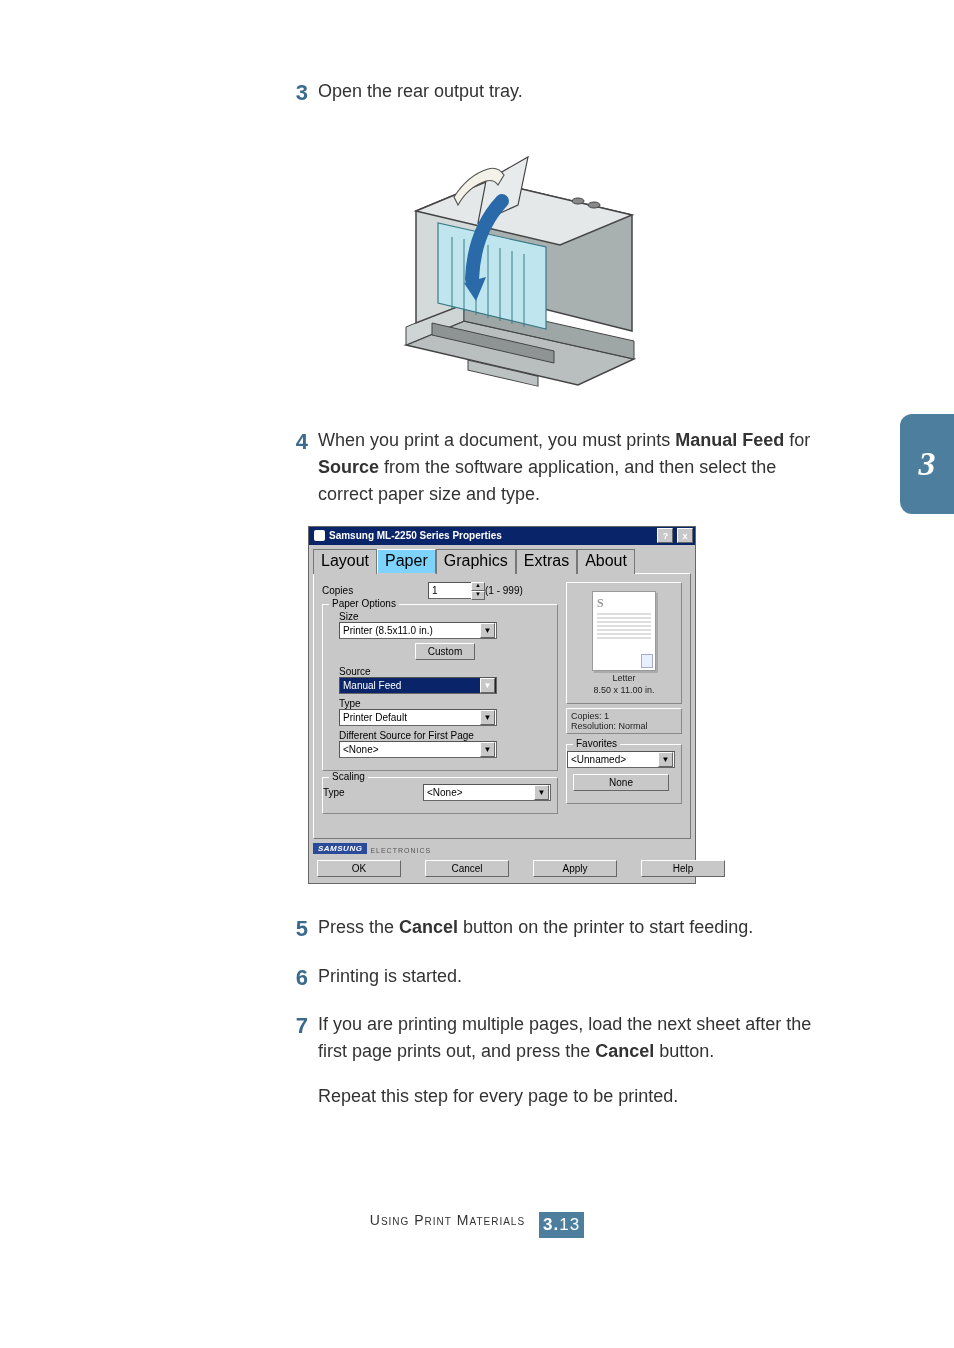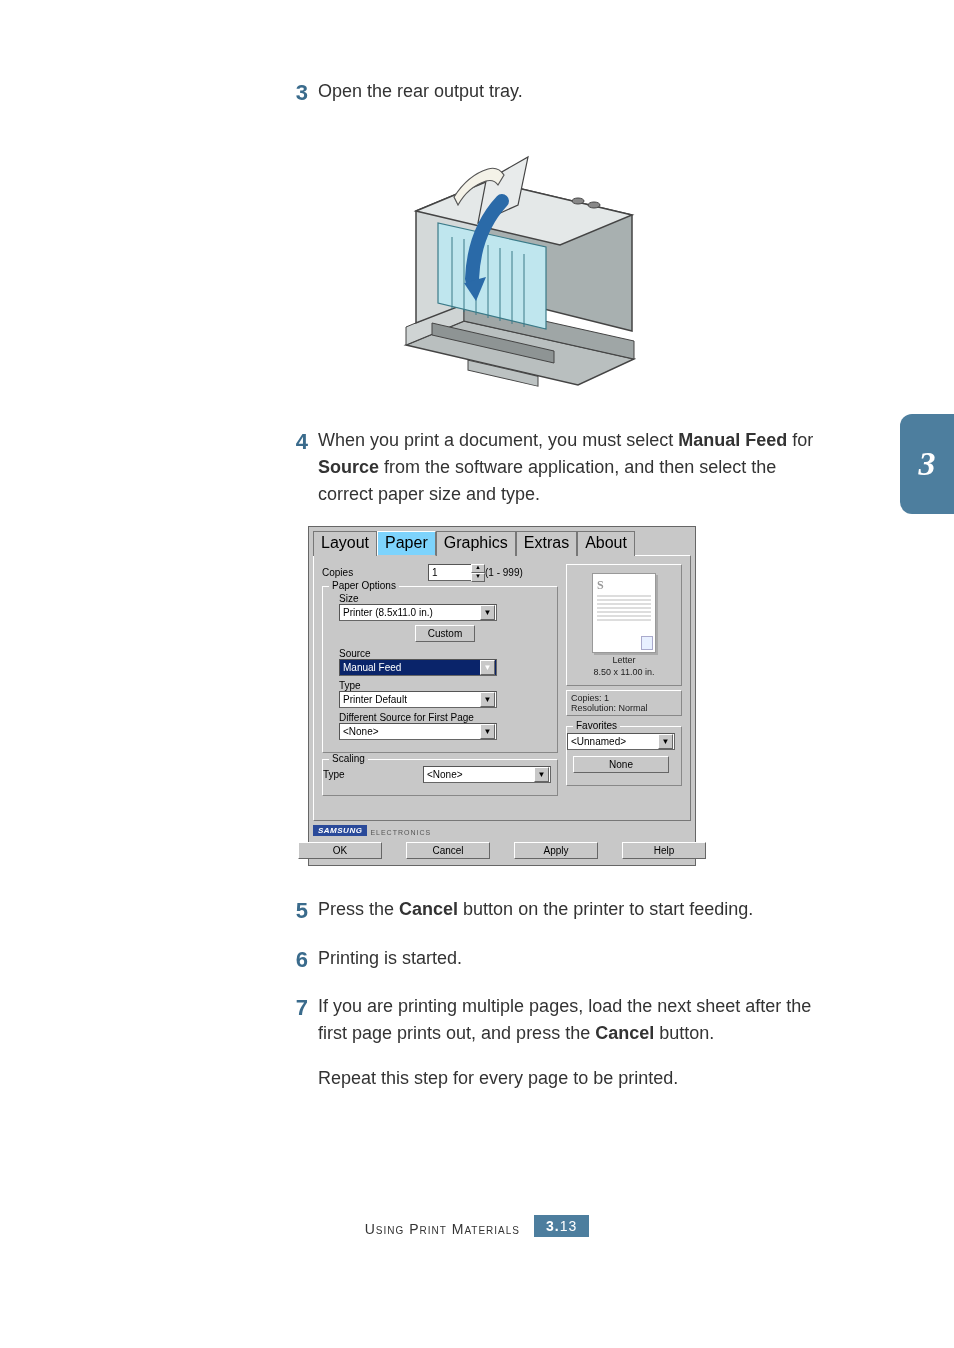"When you print a document," span { text: select -> prints }
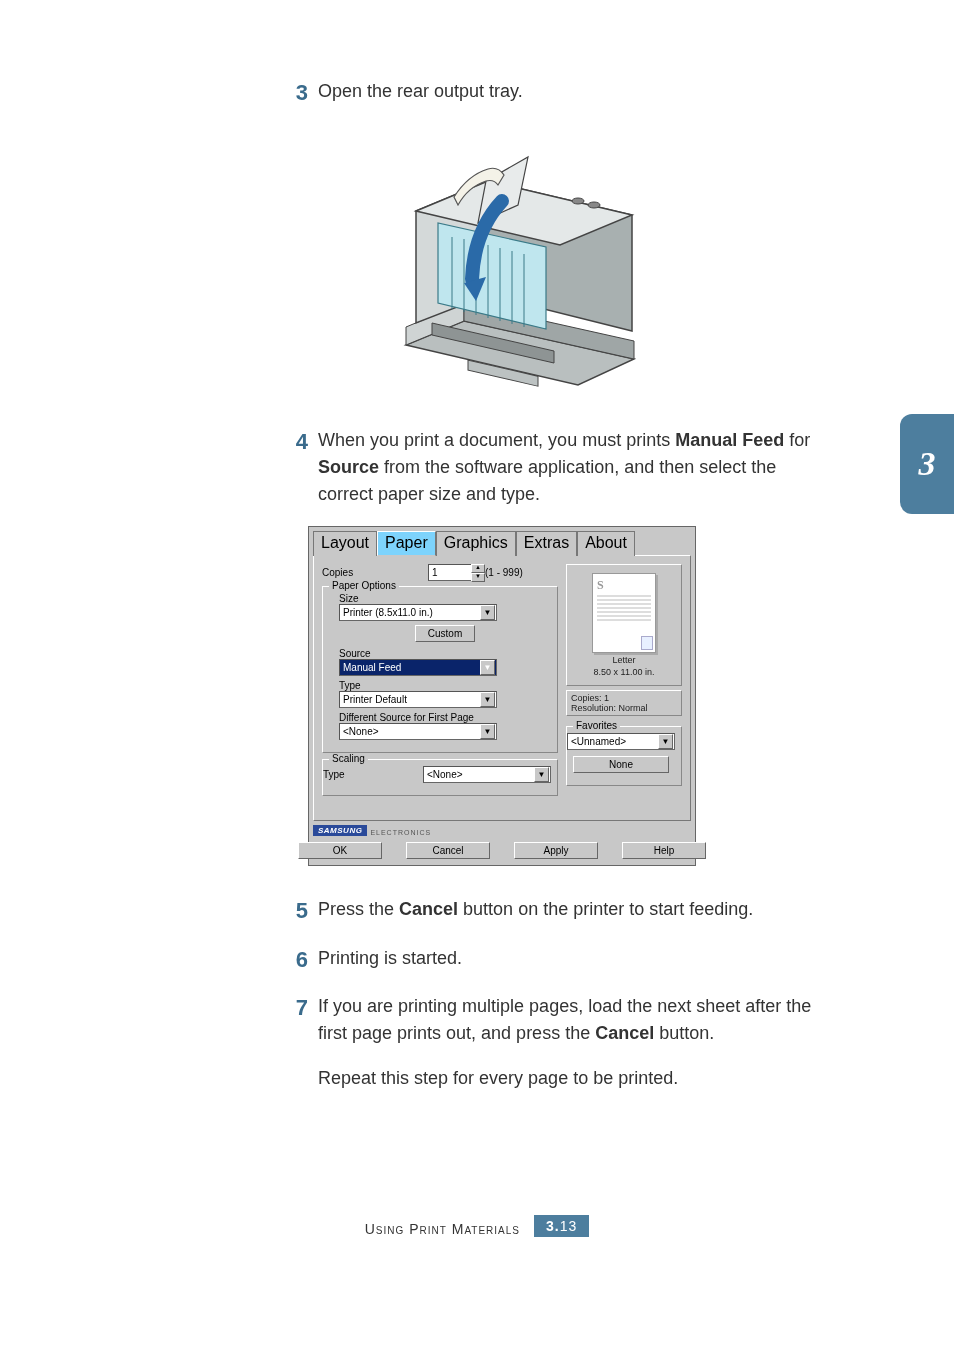"Samsung ML-2250 Series Properties" div.titlebar { html: none -> <div> <div> <span></span> <span>Samsung ML-2250 Series Properties</span> </div> <div> <span>?</span> <span>x</span> </div> </div> }
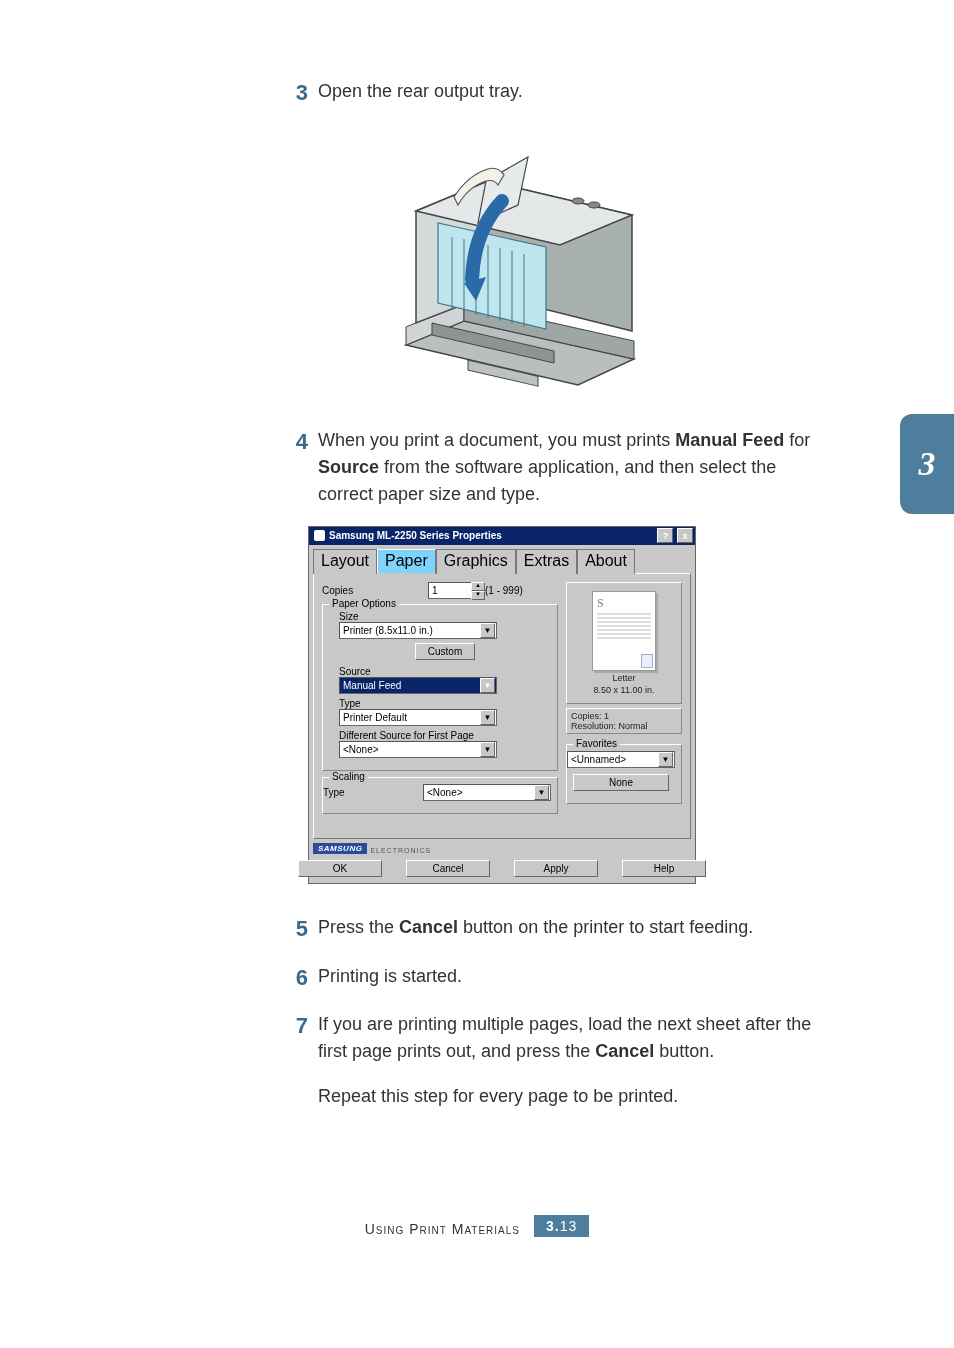"OK" .btnrow { justify-content: center -> space-between }
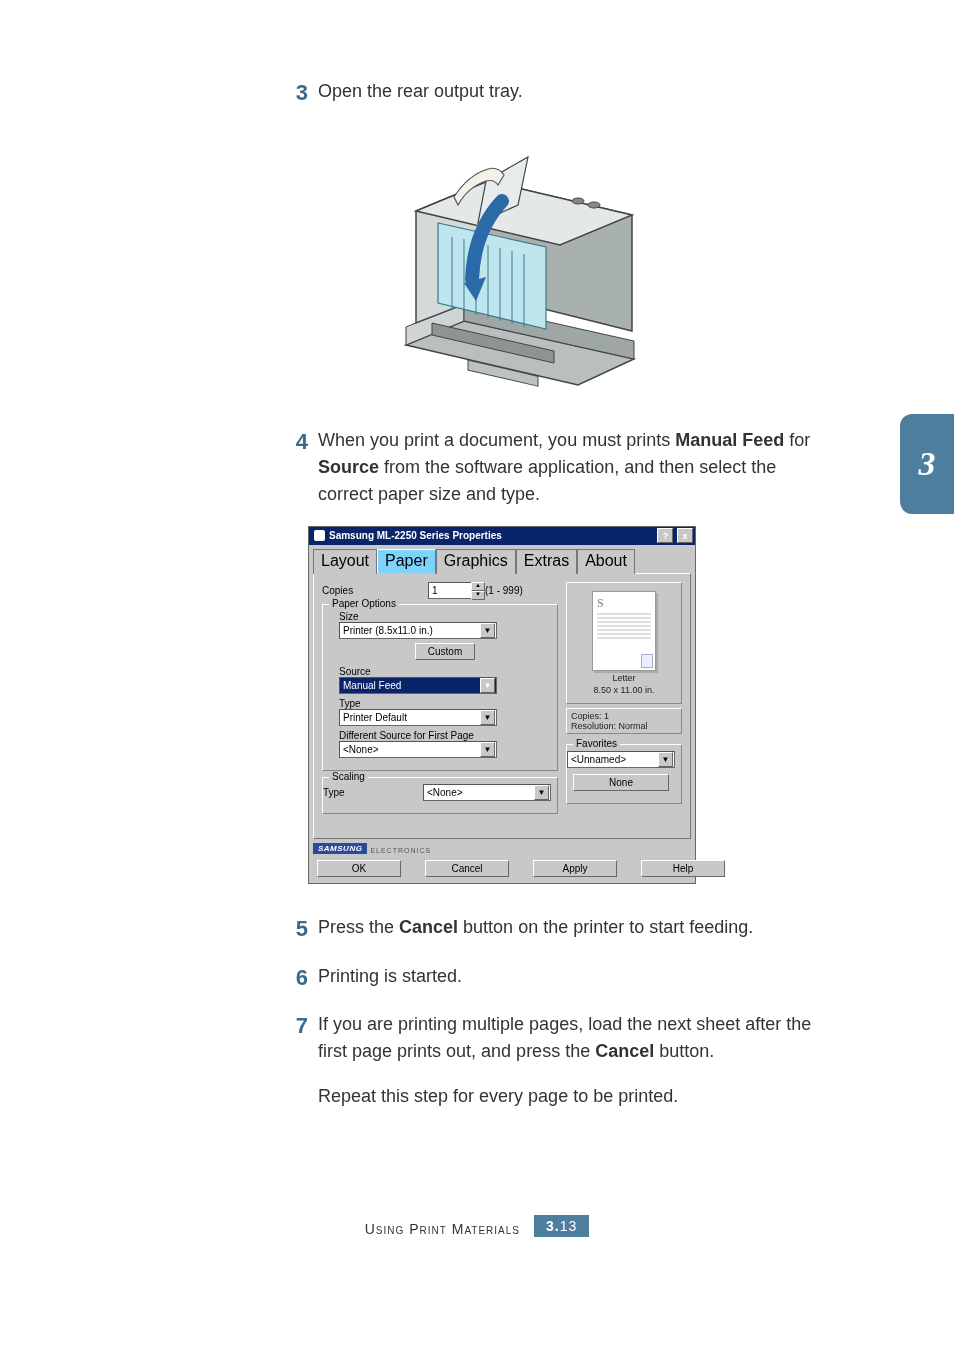"Using Print Materials" .footer-inner { align-items: flex-end -> flex-start }
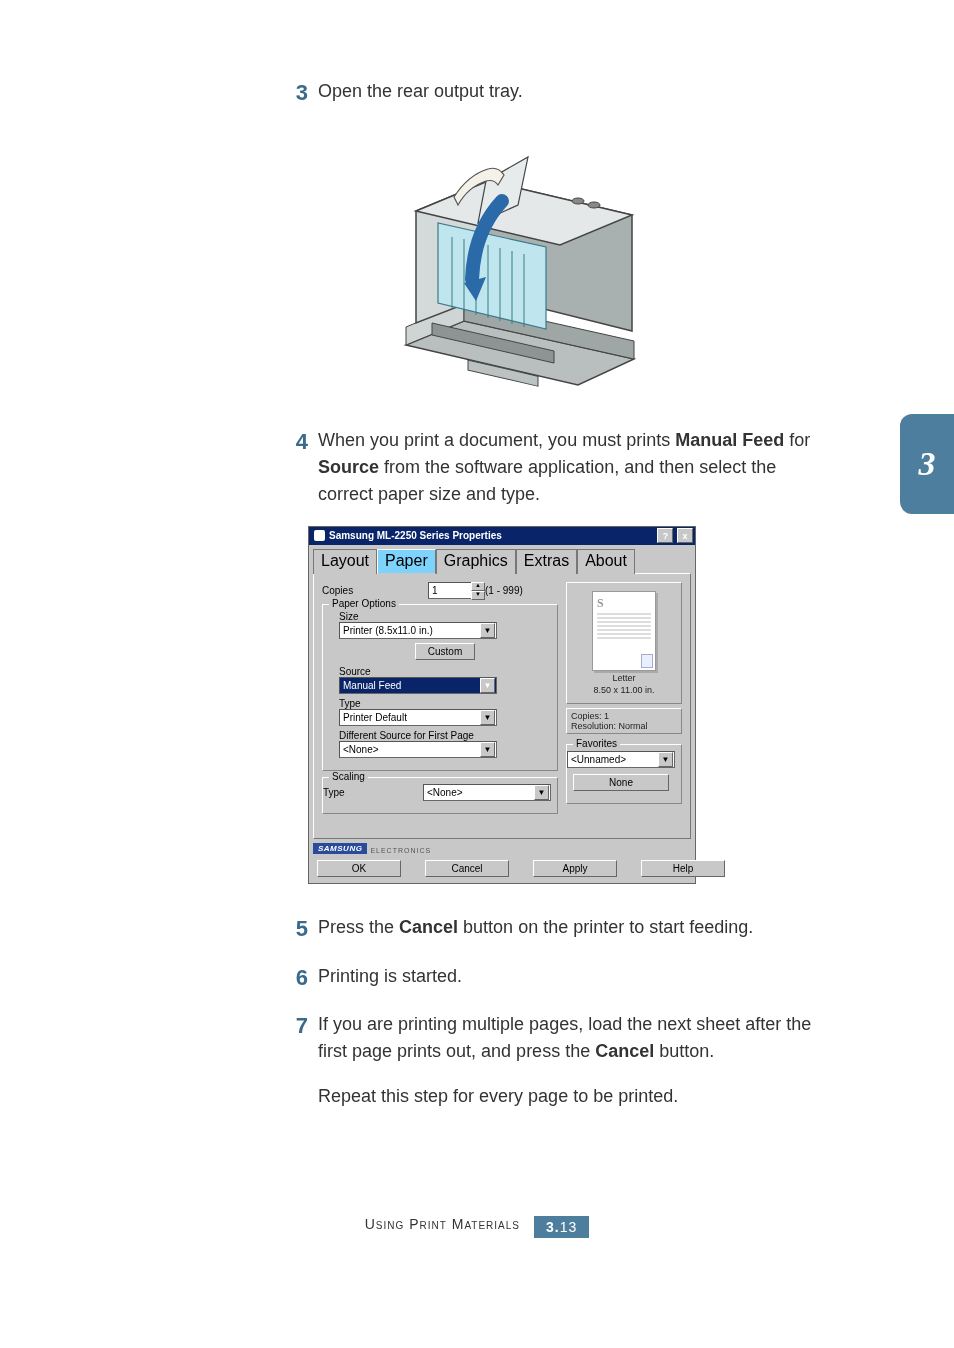"3.13" .footer-page { font-size: 14px -> 17px; padding: 3px 12px -> 3px 4px }
